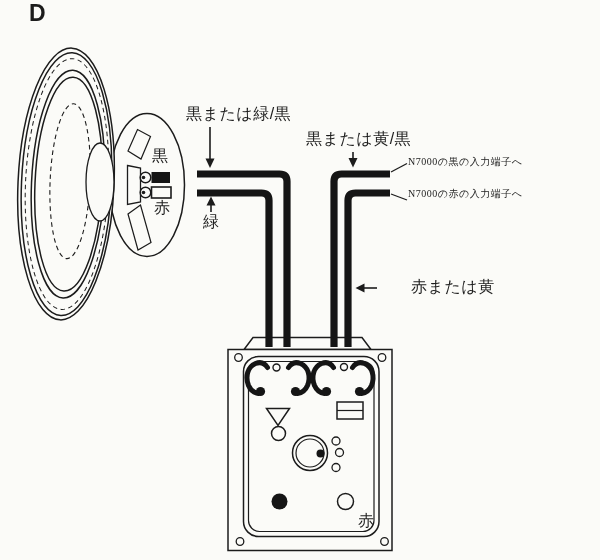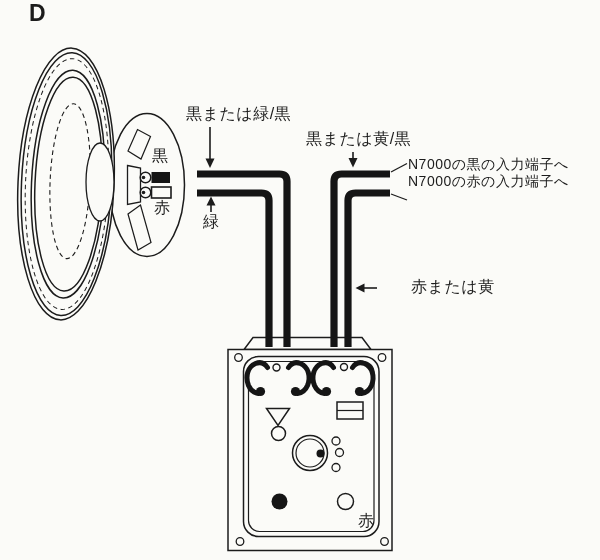"N7000の黒の入力端子へ" .s15 { font-family: none -> Liberation Serif, serif; font-size: 14px -> 10px }
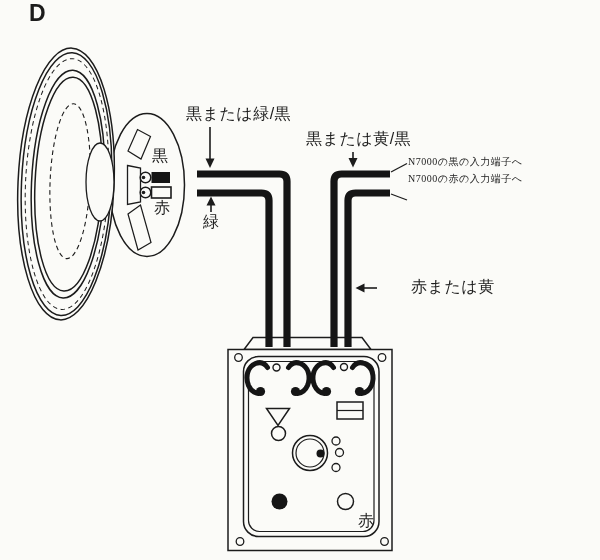"N7000の赤の入力端子へ" div.lbl { top: 174px -> 189px }
